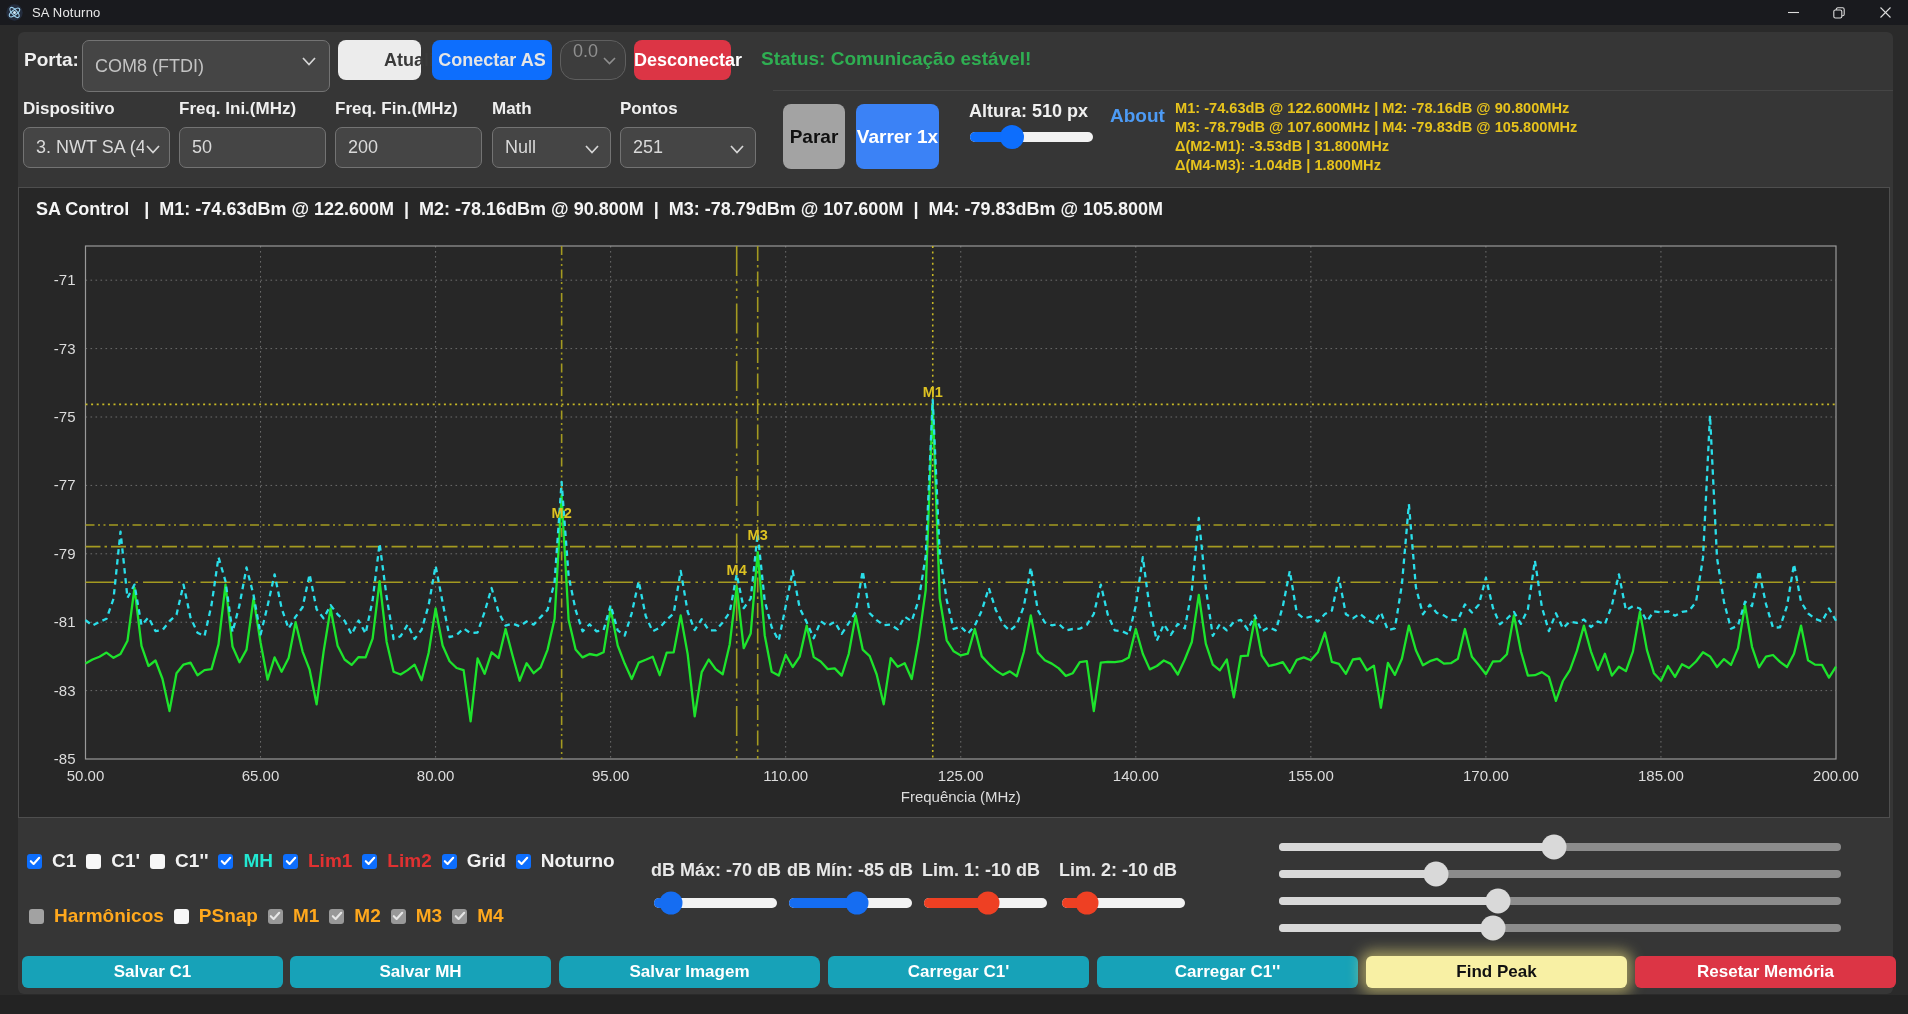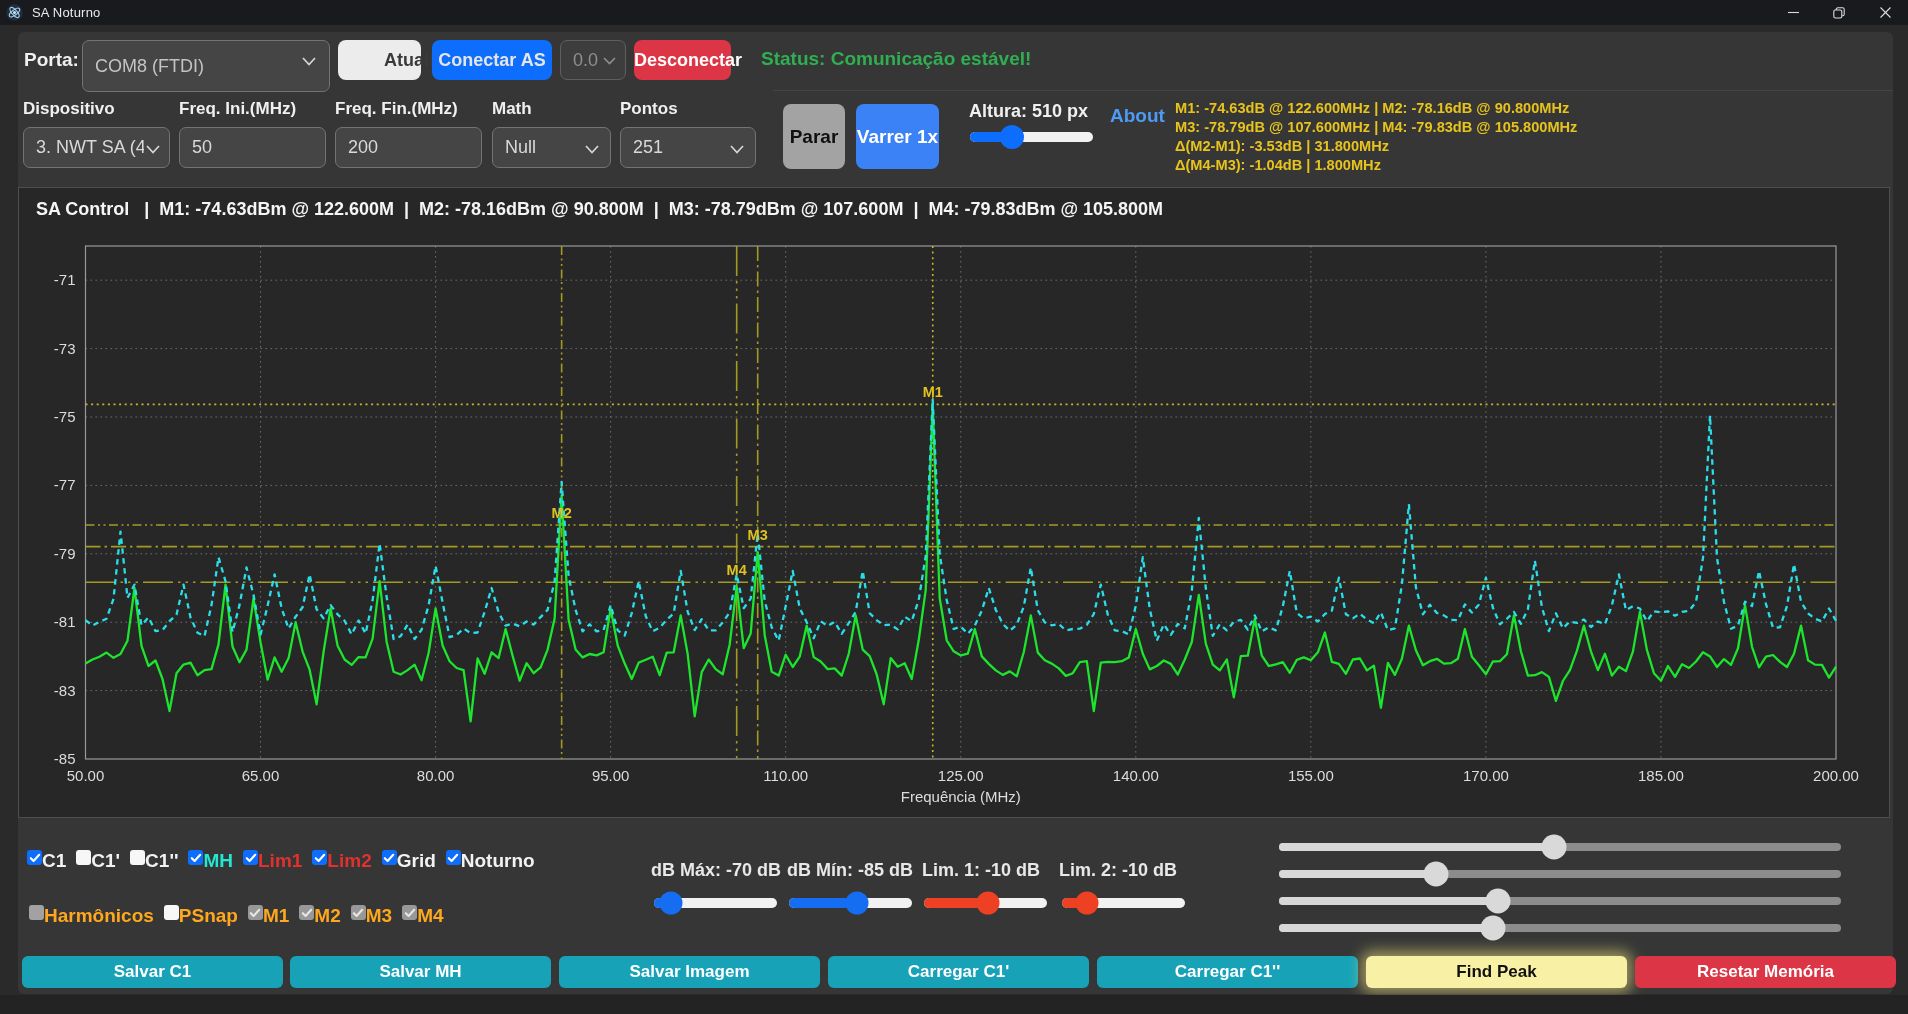"0.0" div.select { align-items: center -> flex-start; border-radius: none -> 15px }
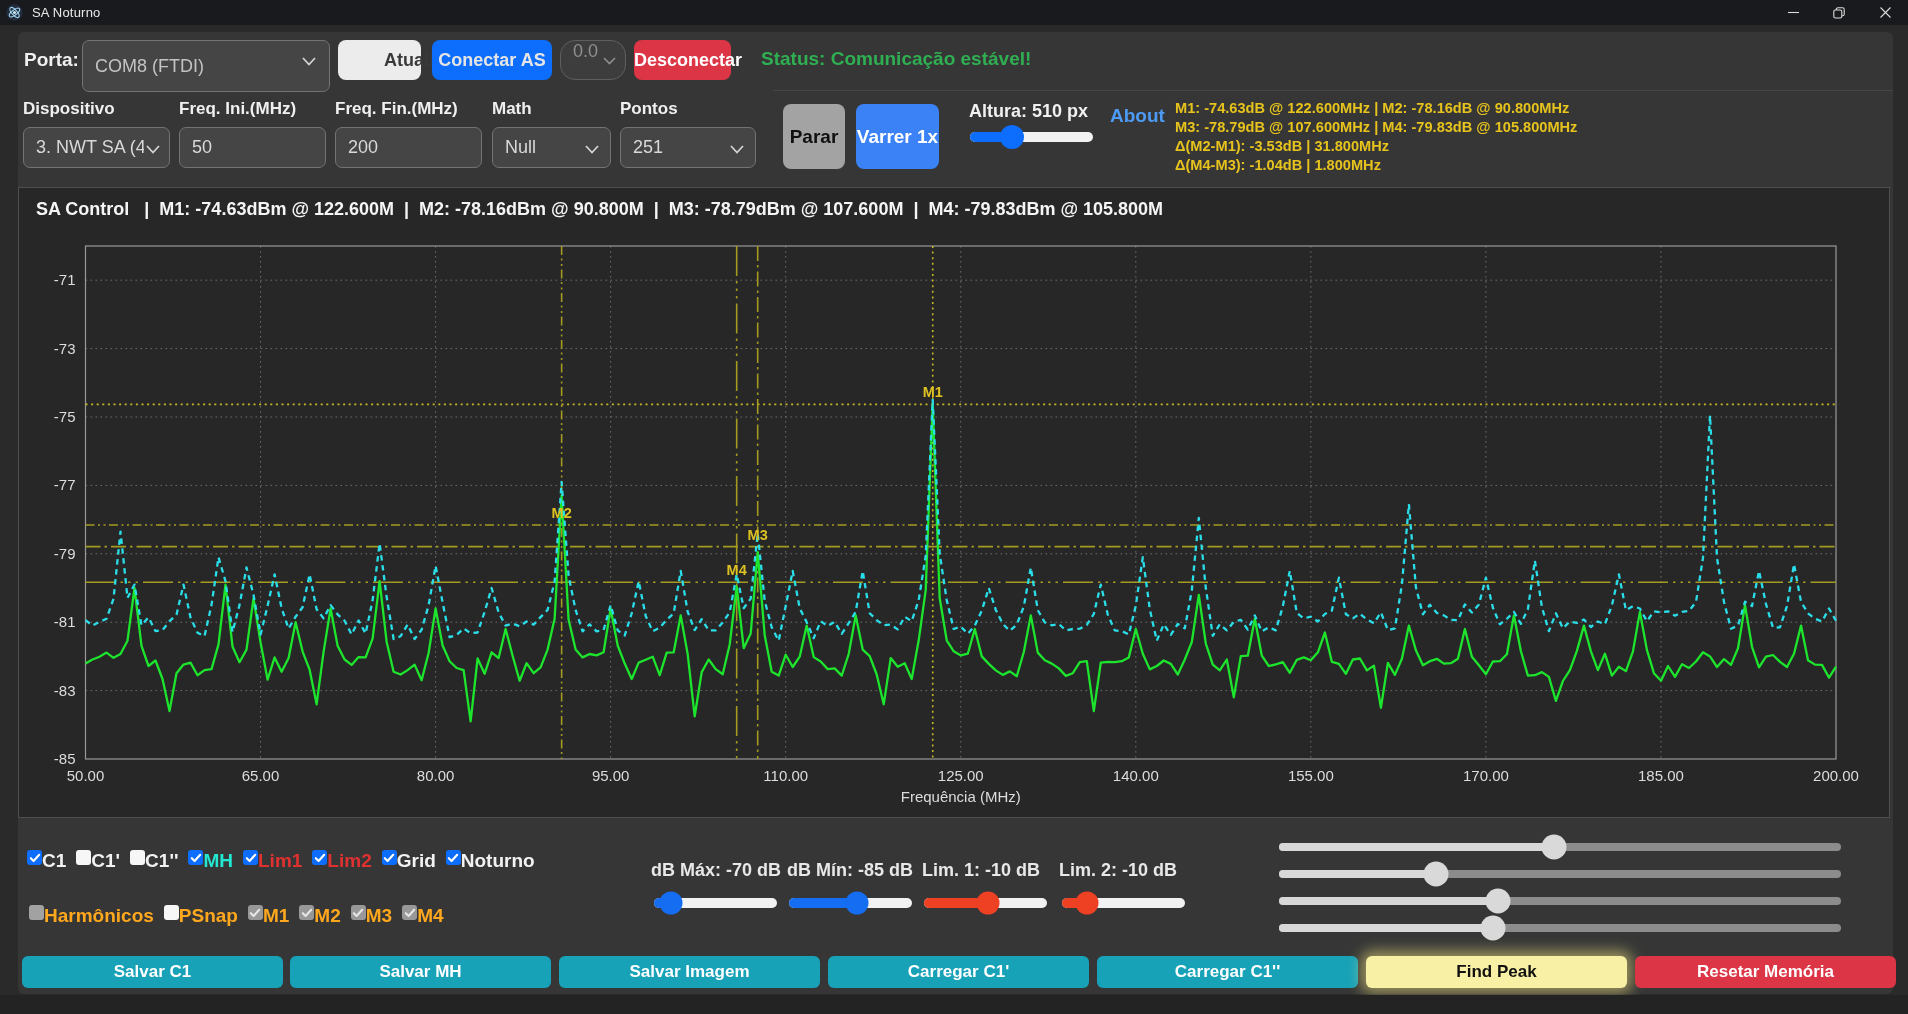"C1" .toggle-item { align-items: none -> center; gap: none -> 10px }
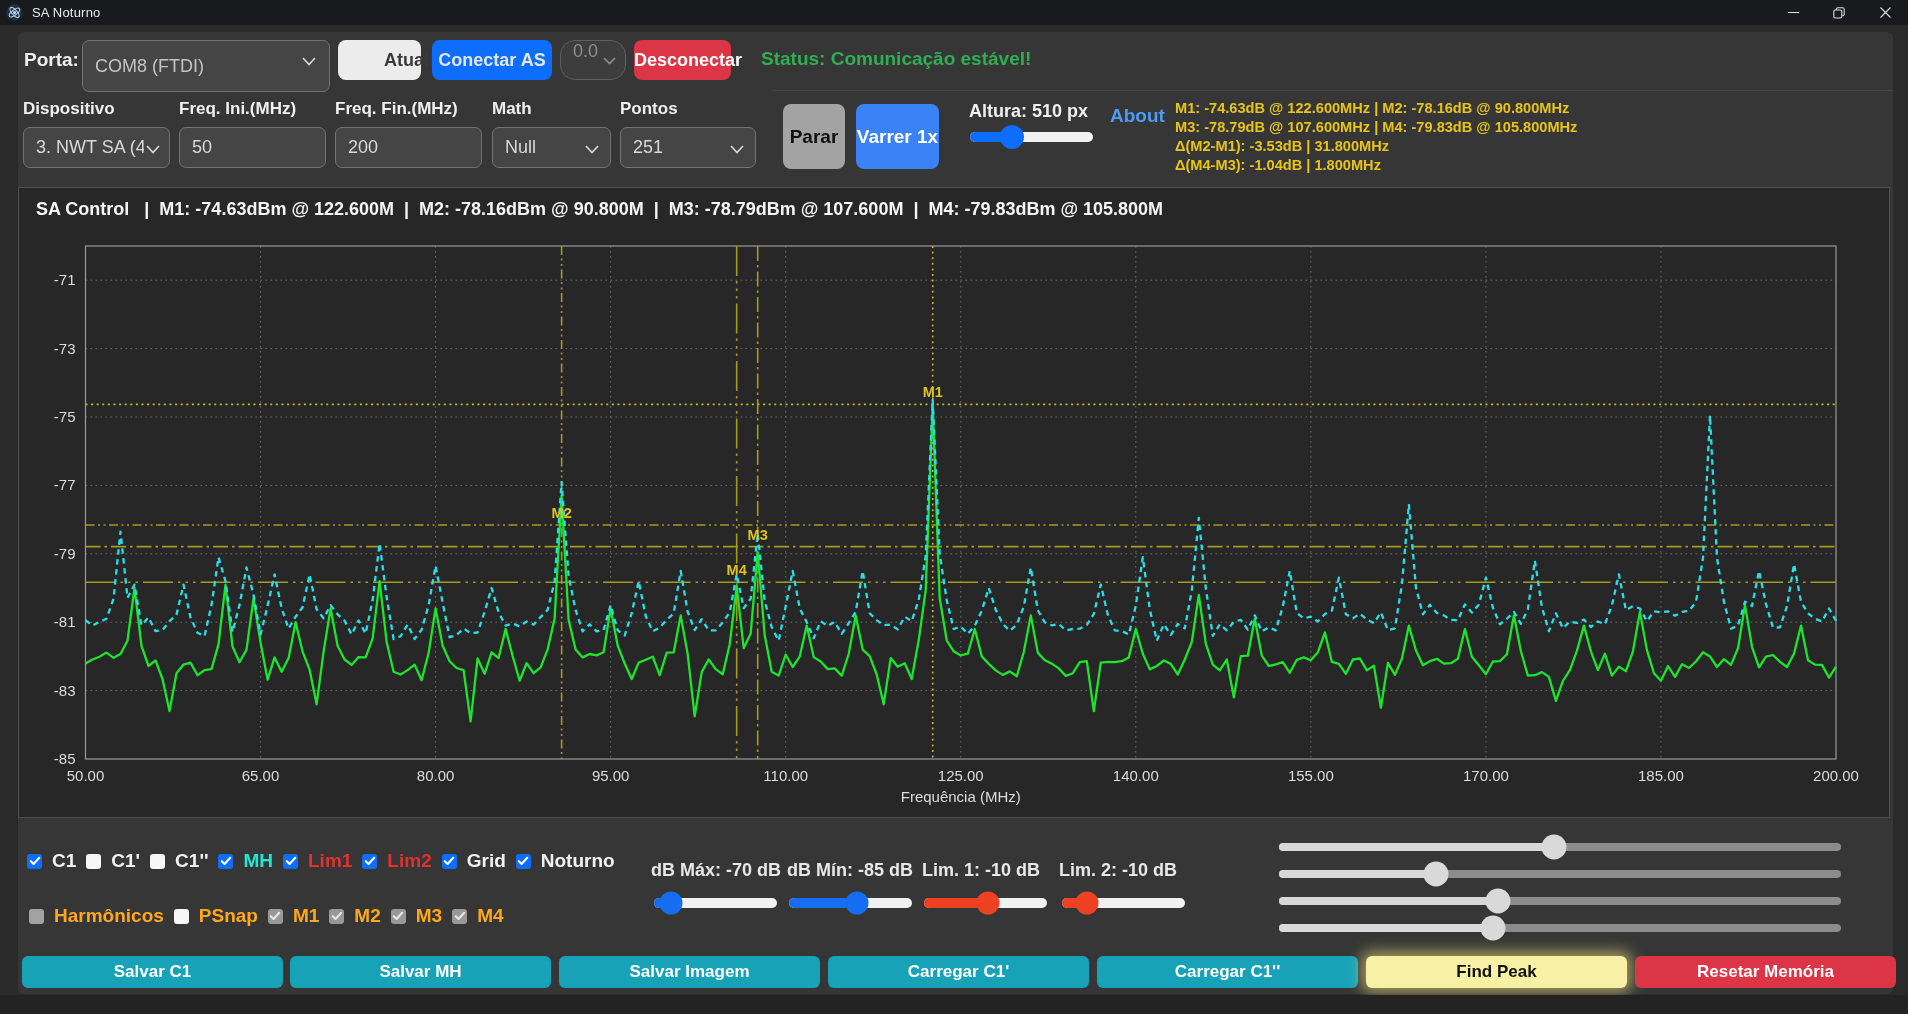"Salvar Imagem" button.action-btn { border-radius: none -> 8px }
